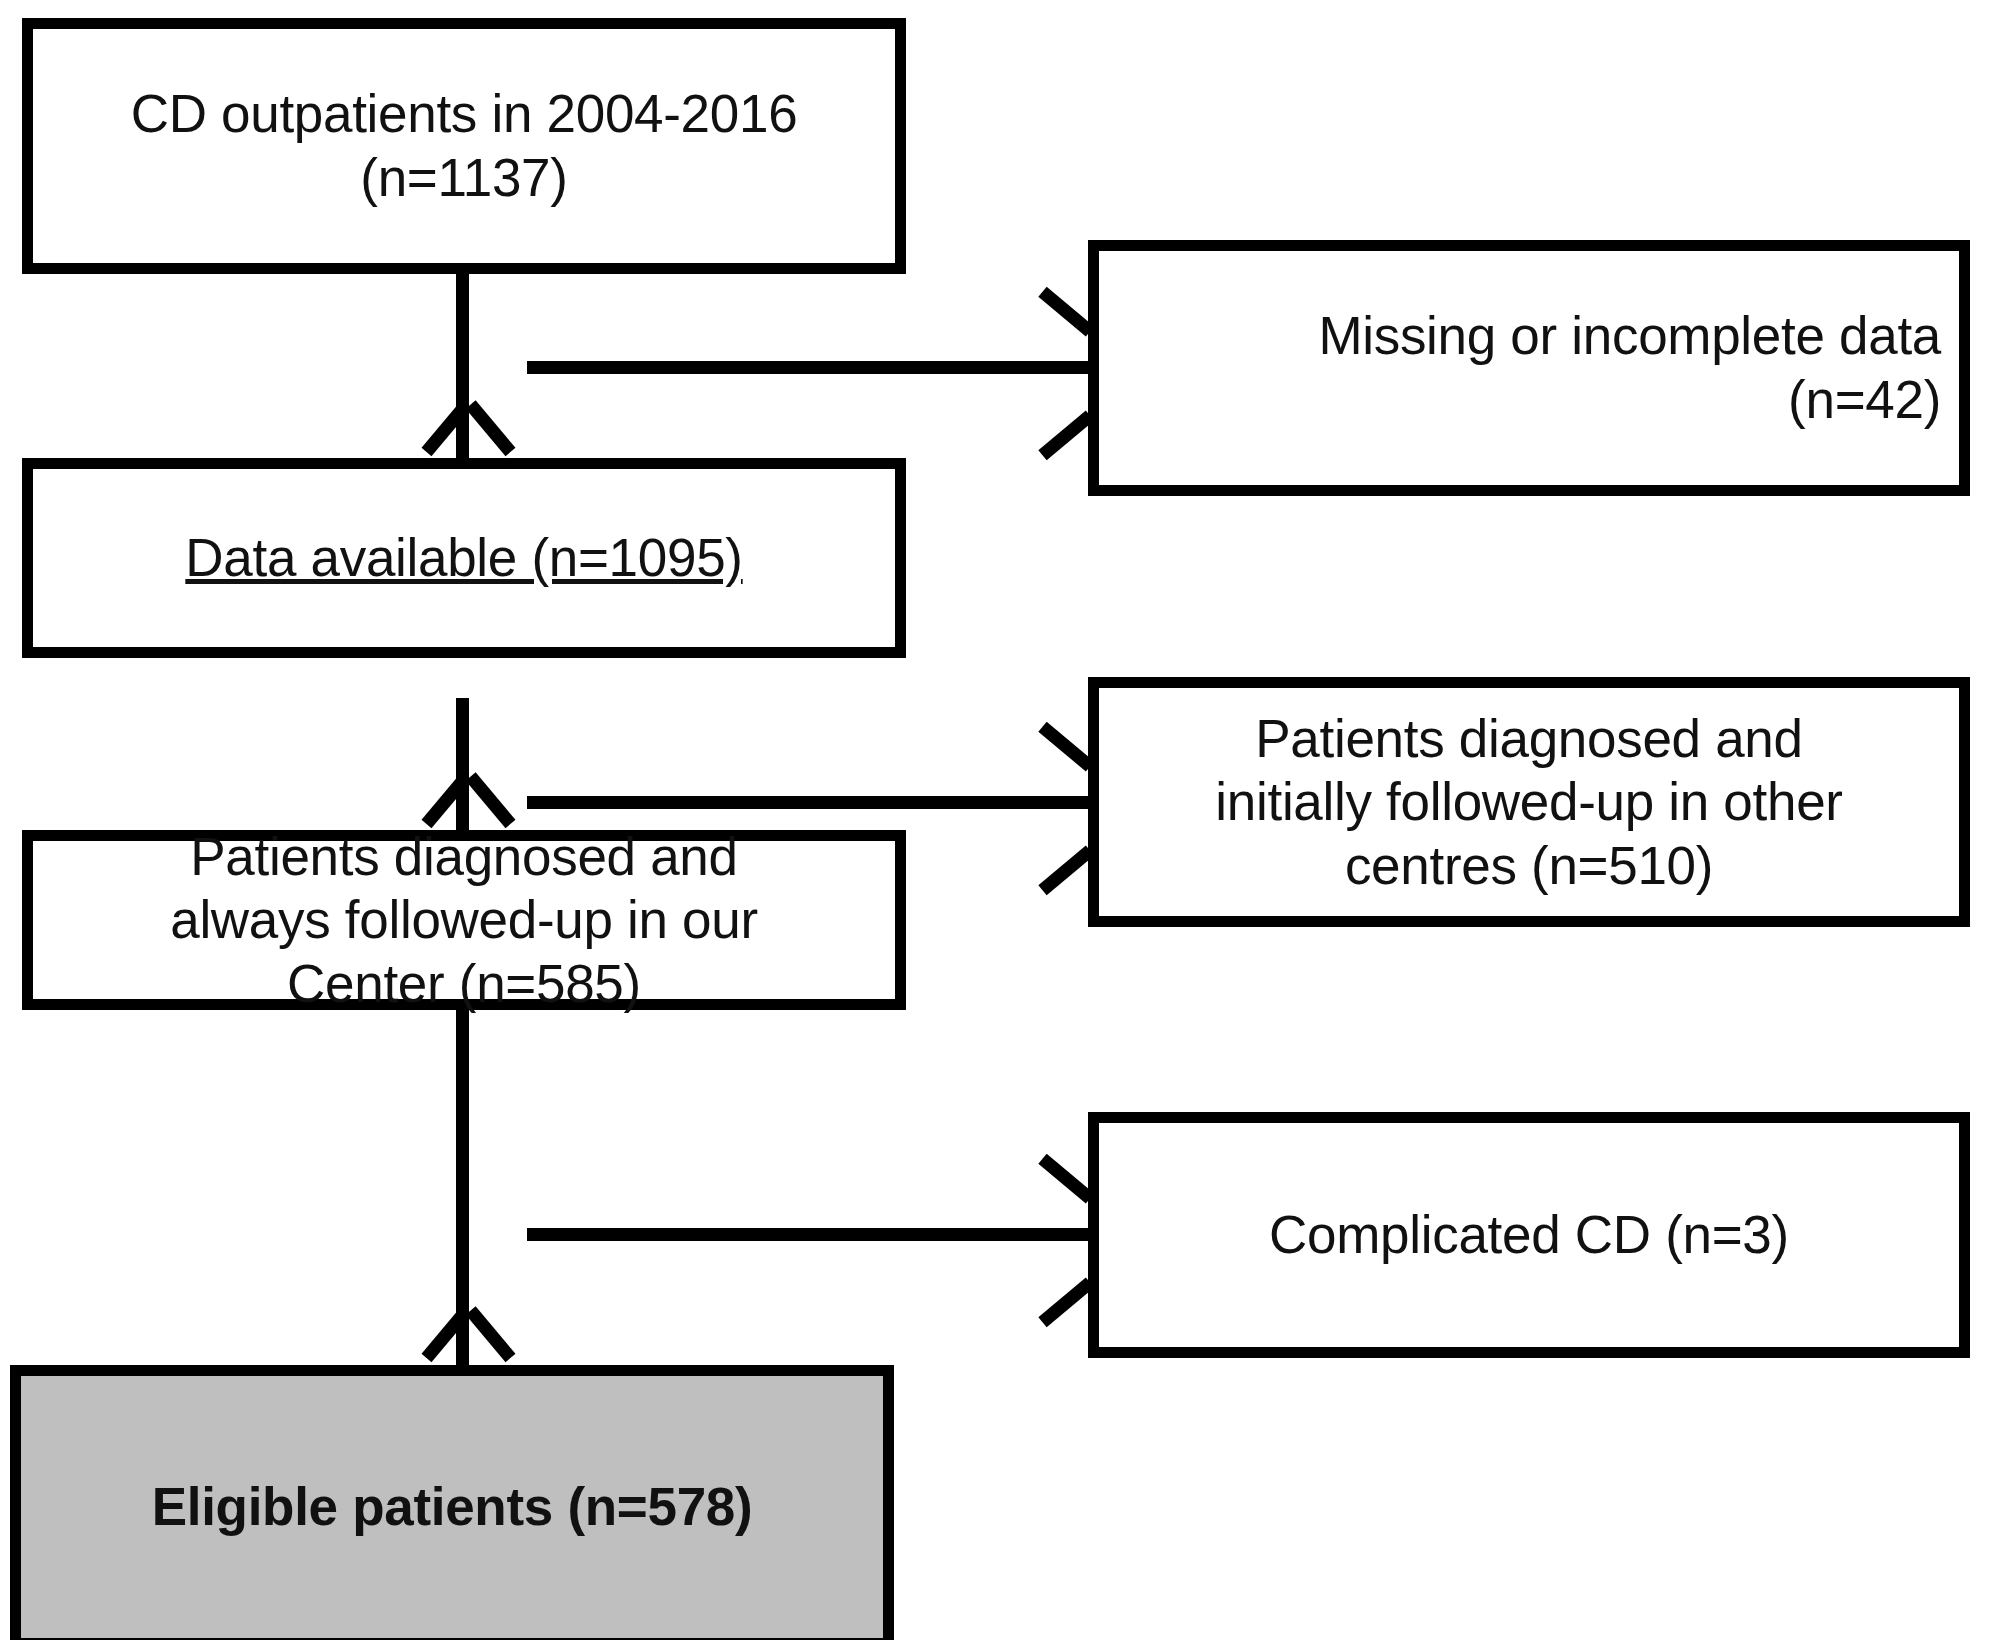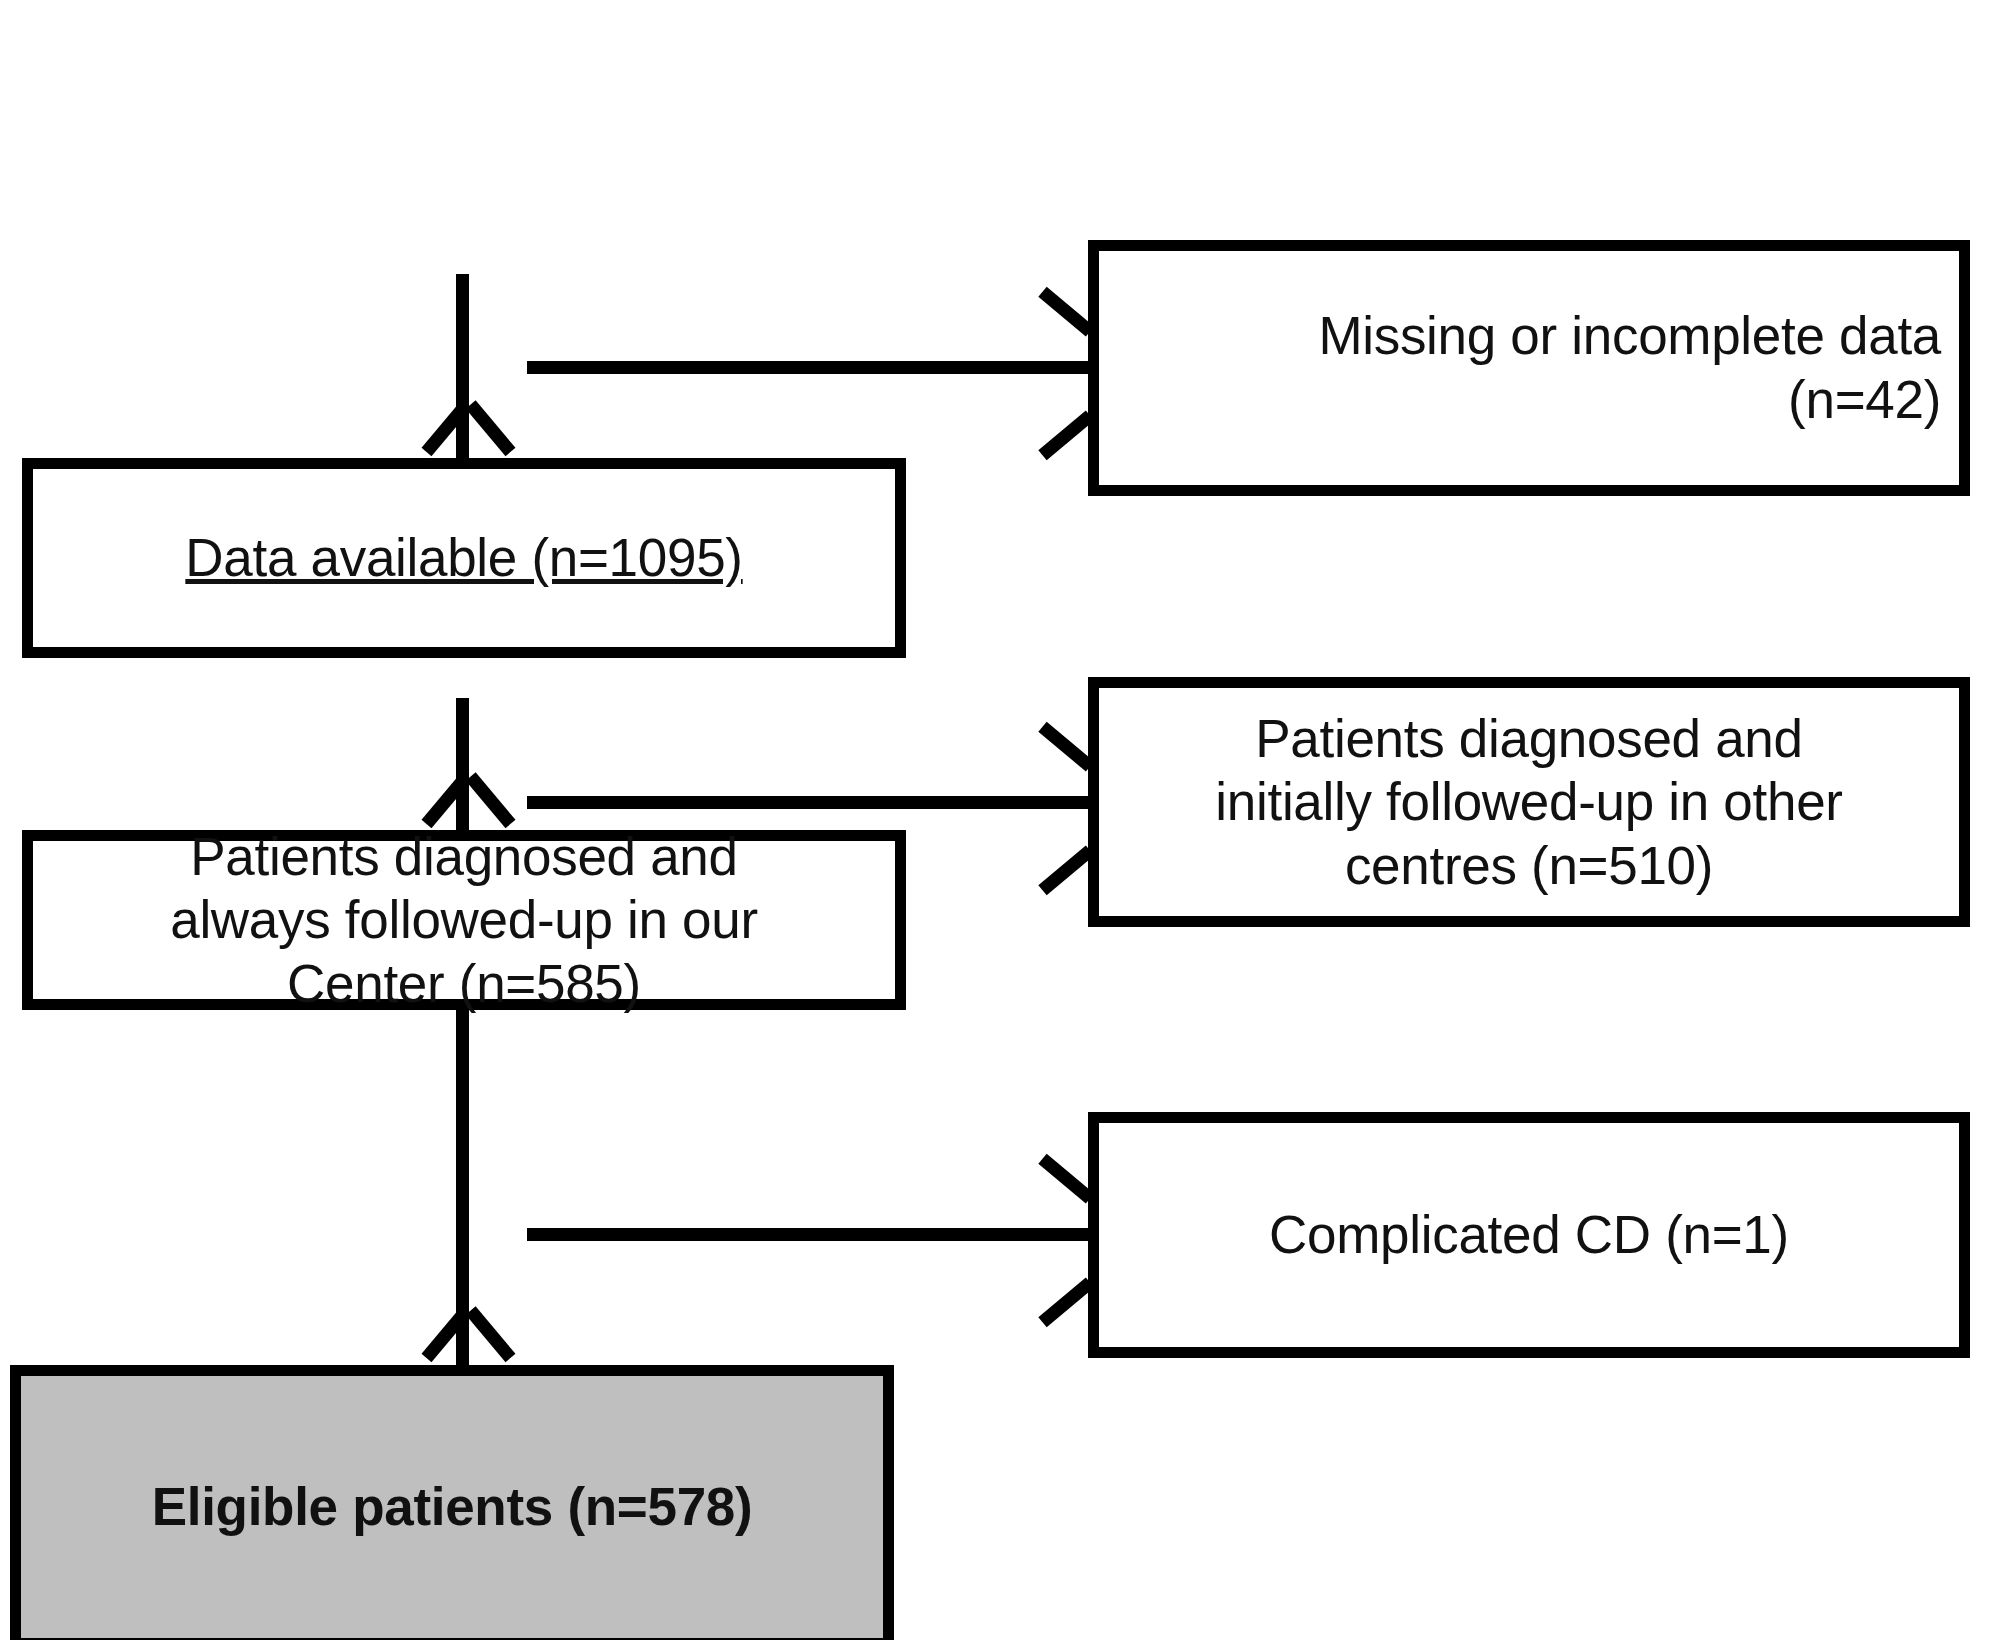"CD outpatients in 2004-2016" div.node { html: none -> <div> <span>CD outpatients in 2004-2016 (n=1137)</span> </div> }
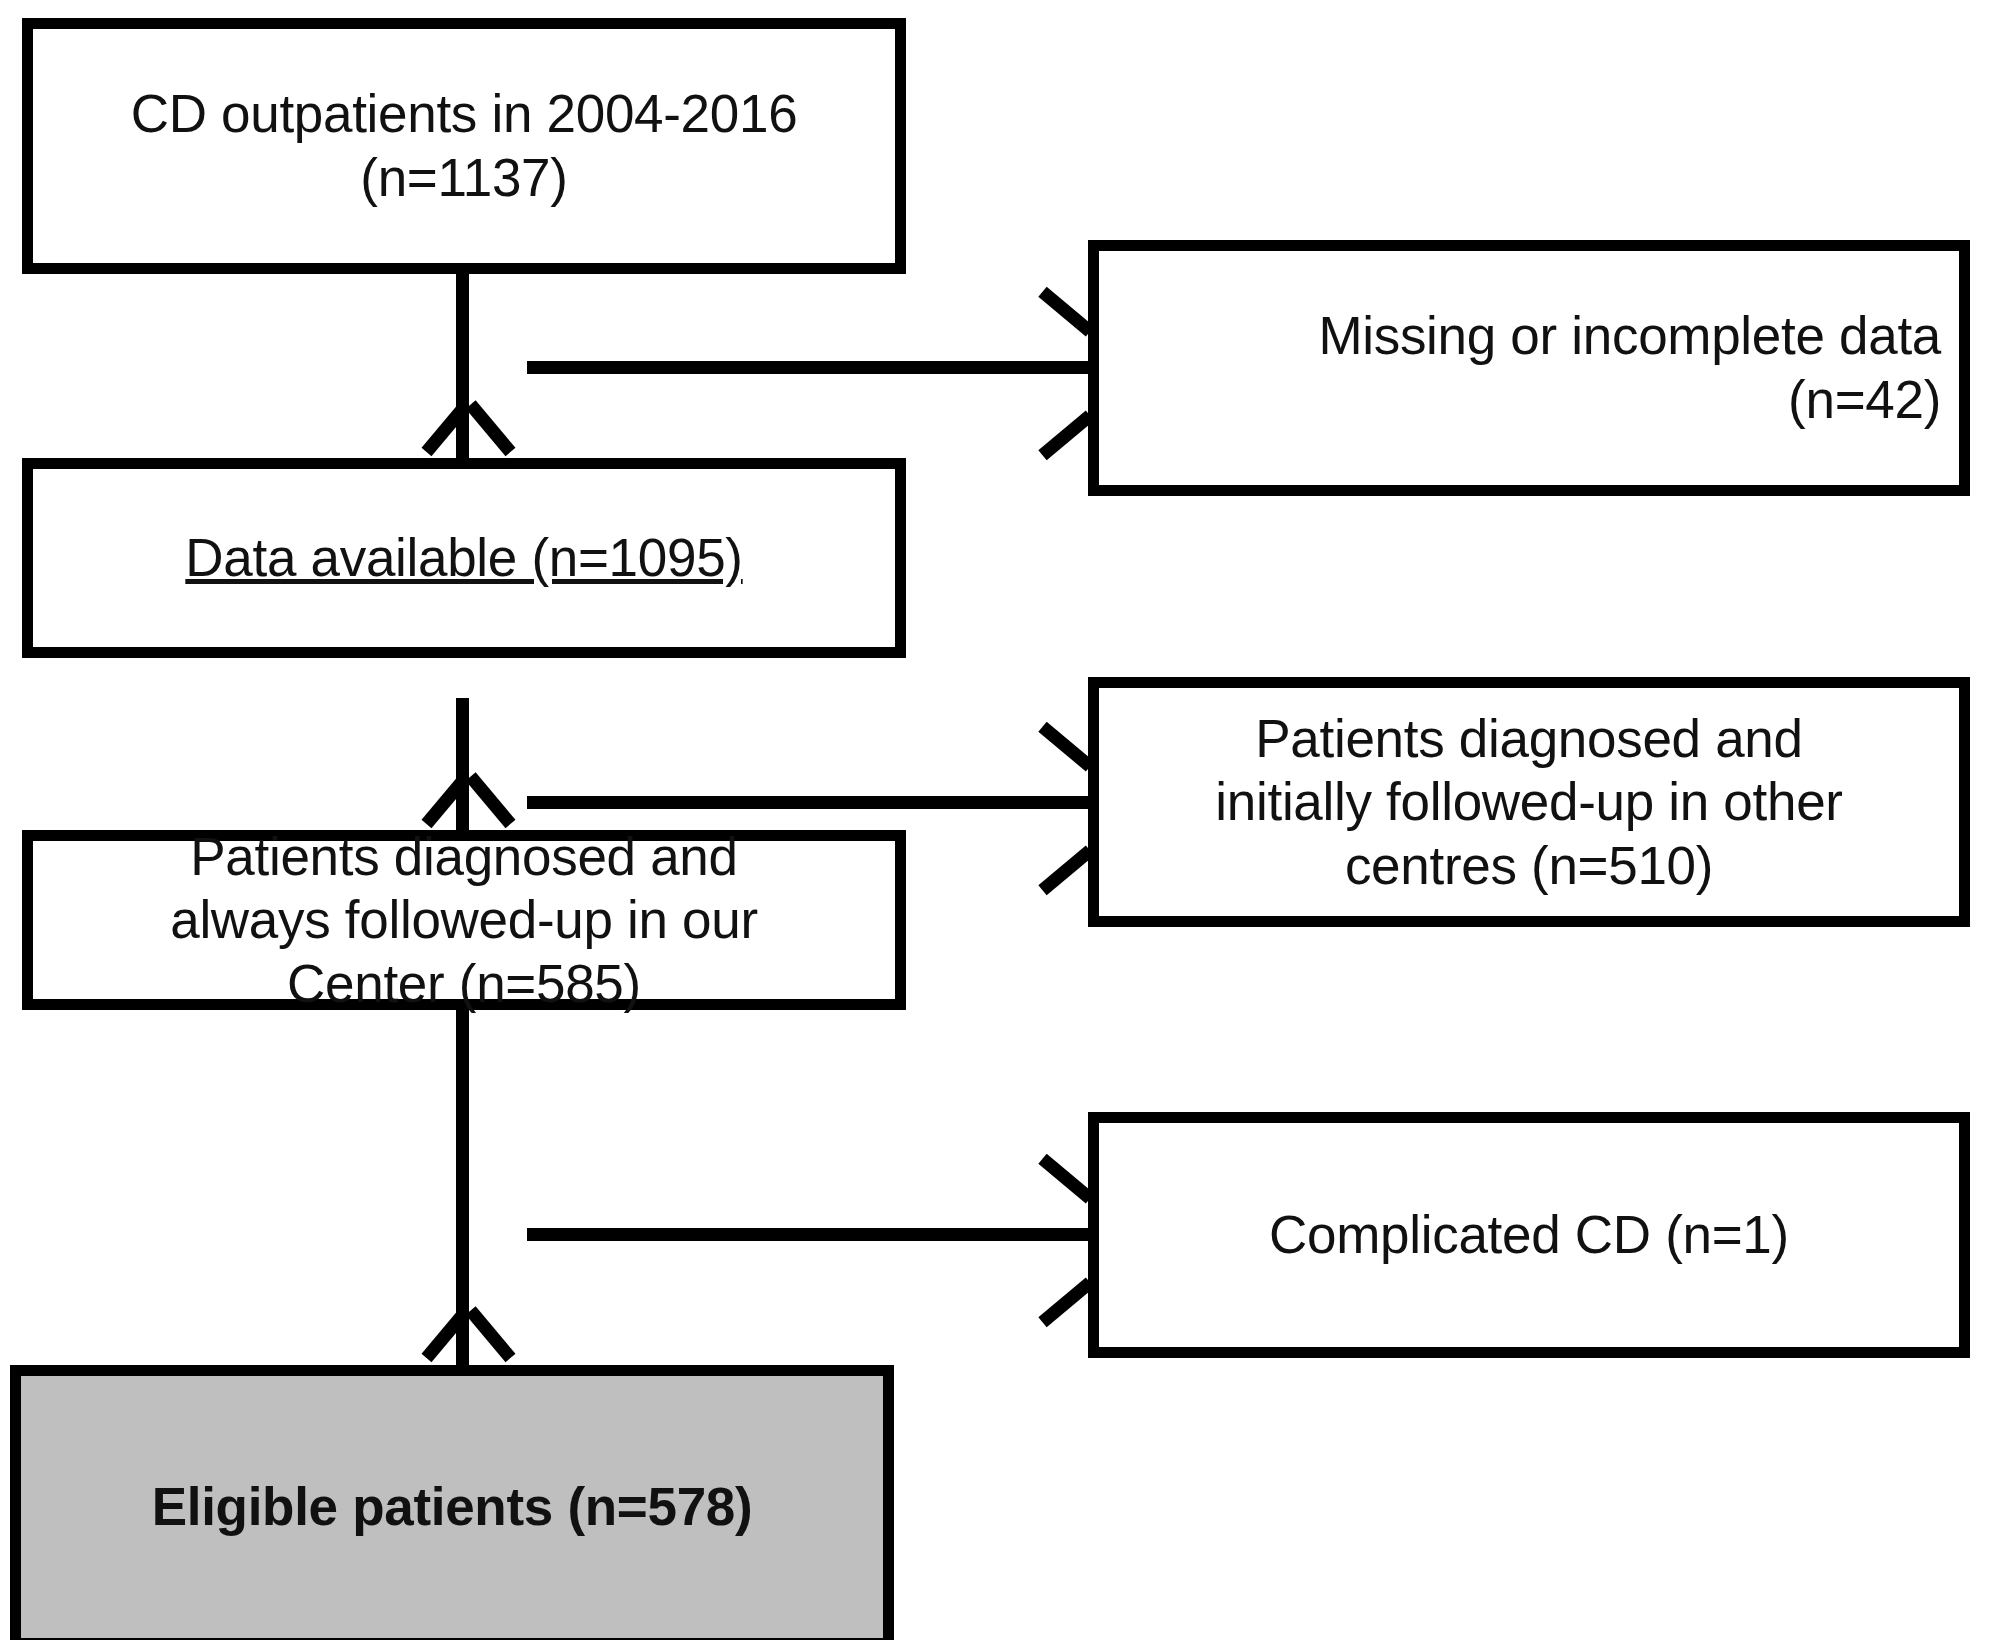"Complicated CD (n=1)" span.label { text: 1 -> 3 }
